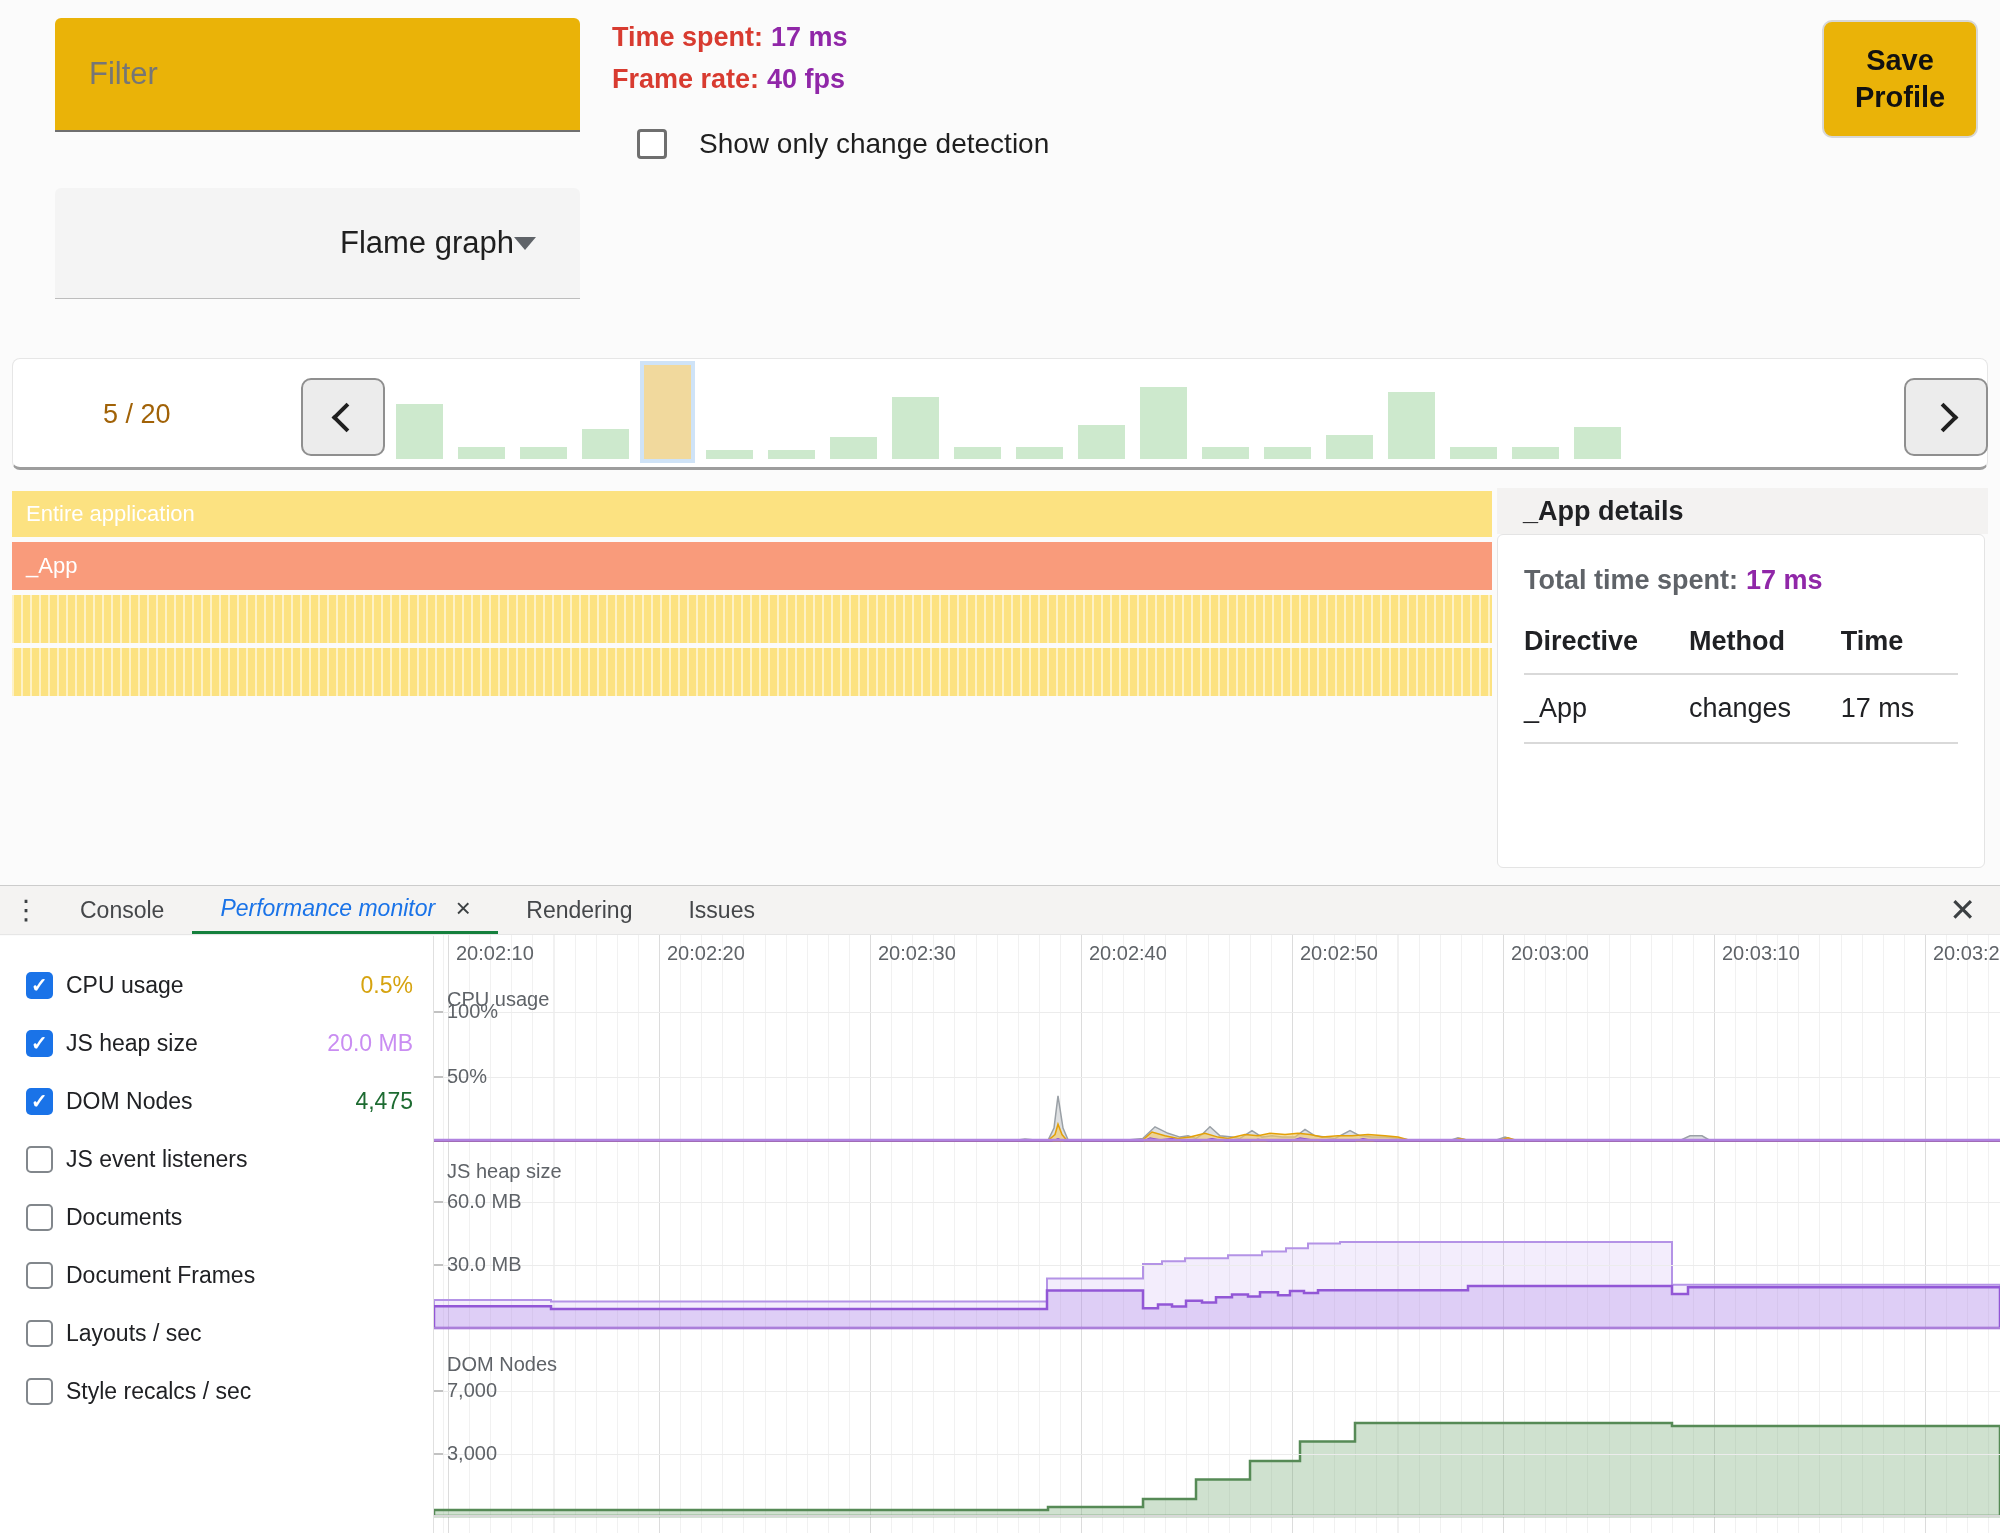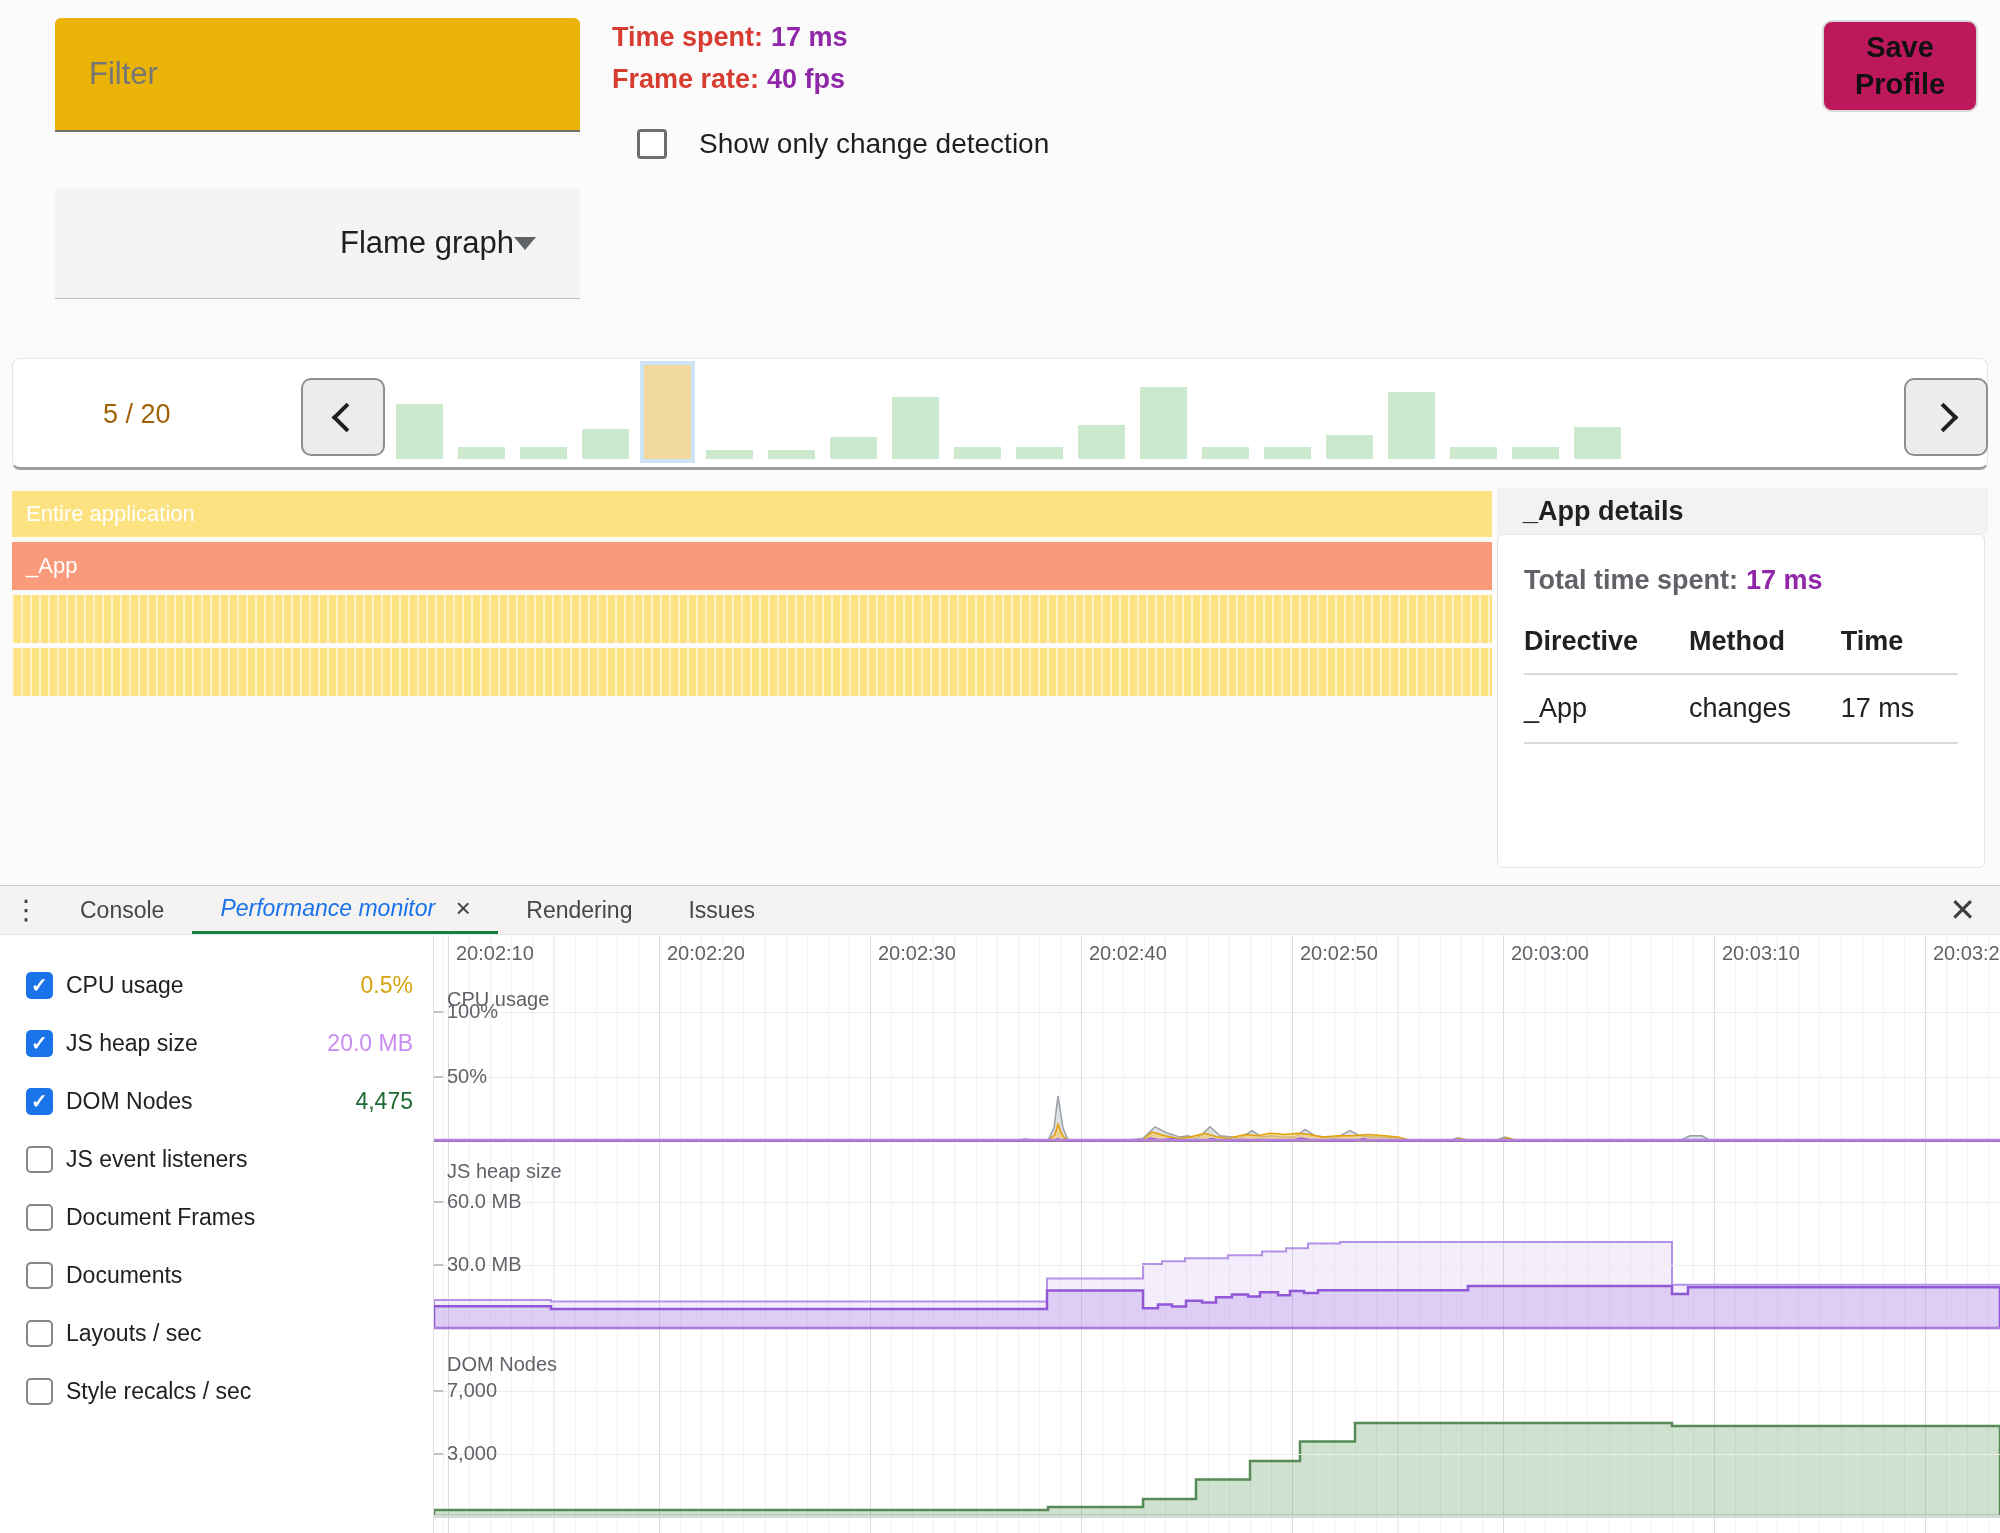"Save Profile" .save-btn { background: #be185d -> #eab308; height: 92px -> 118px }
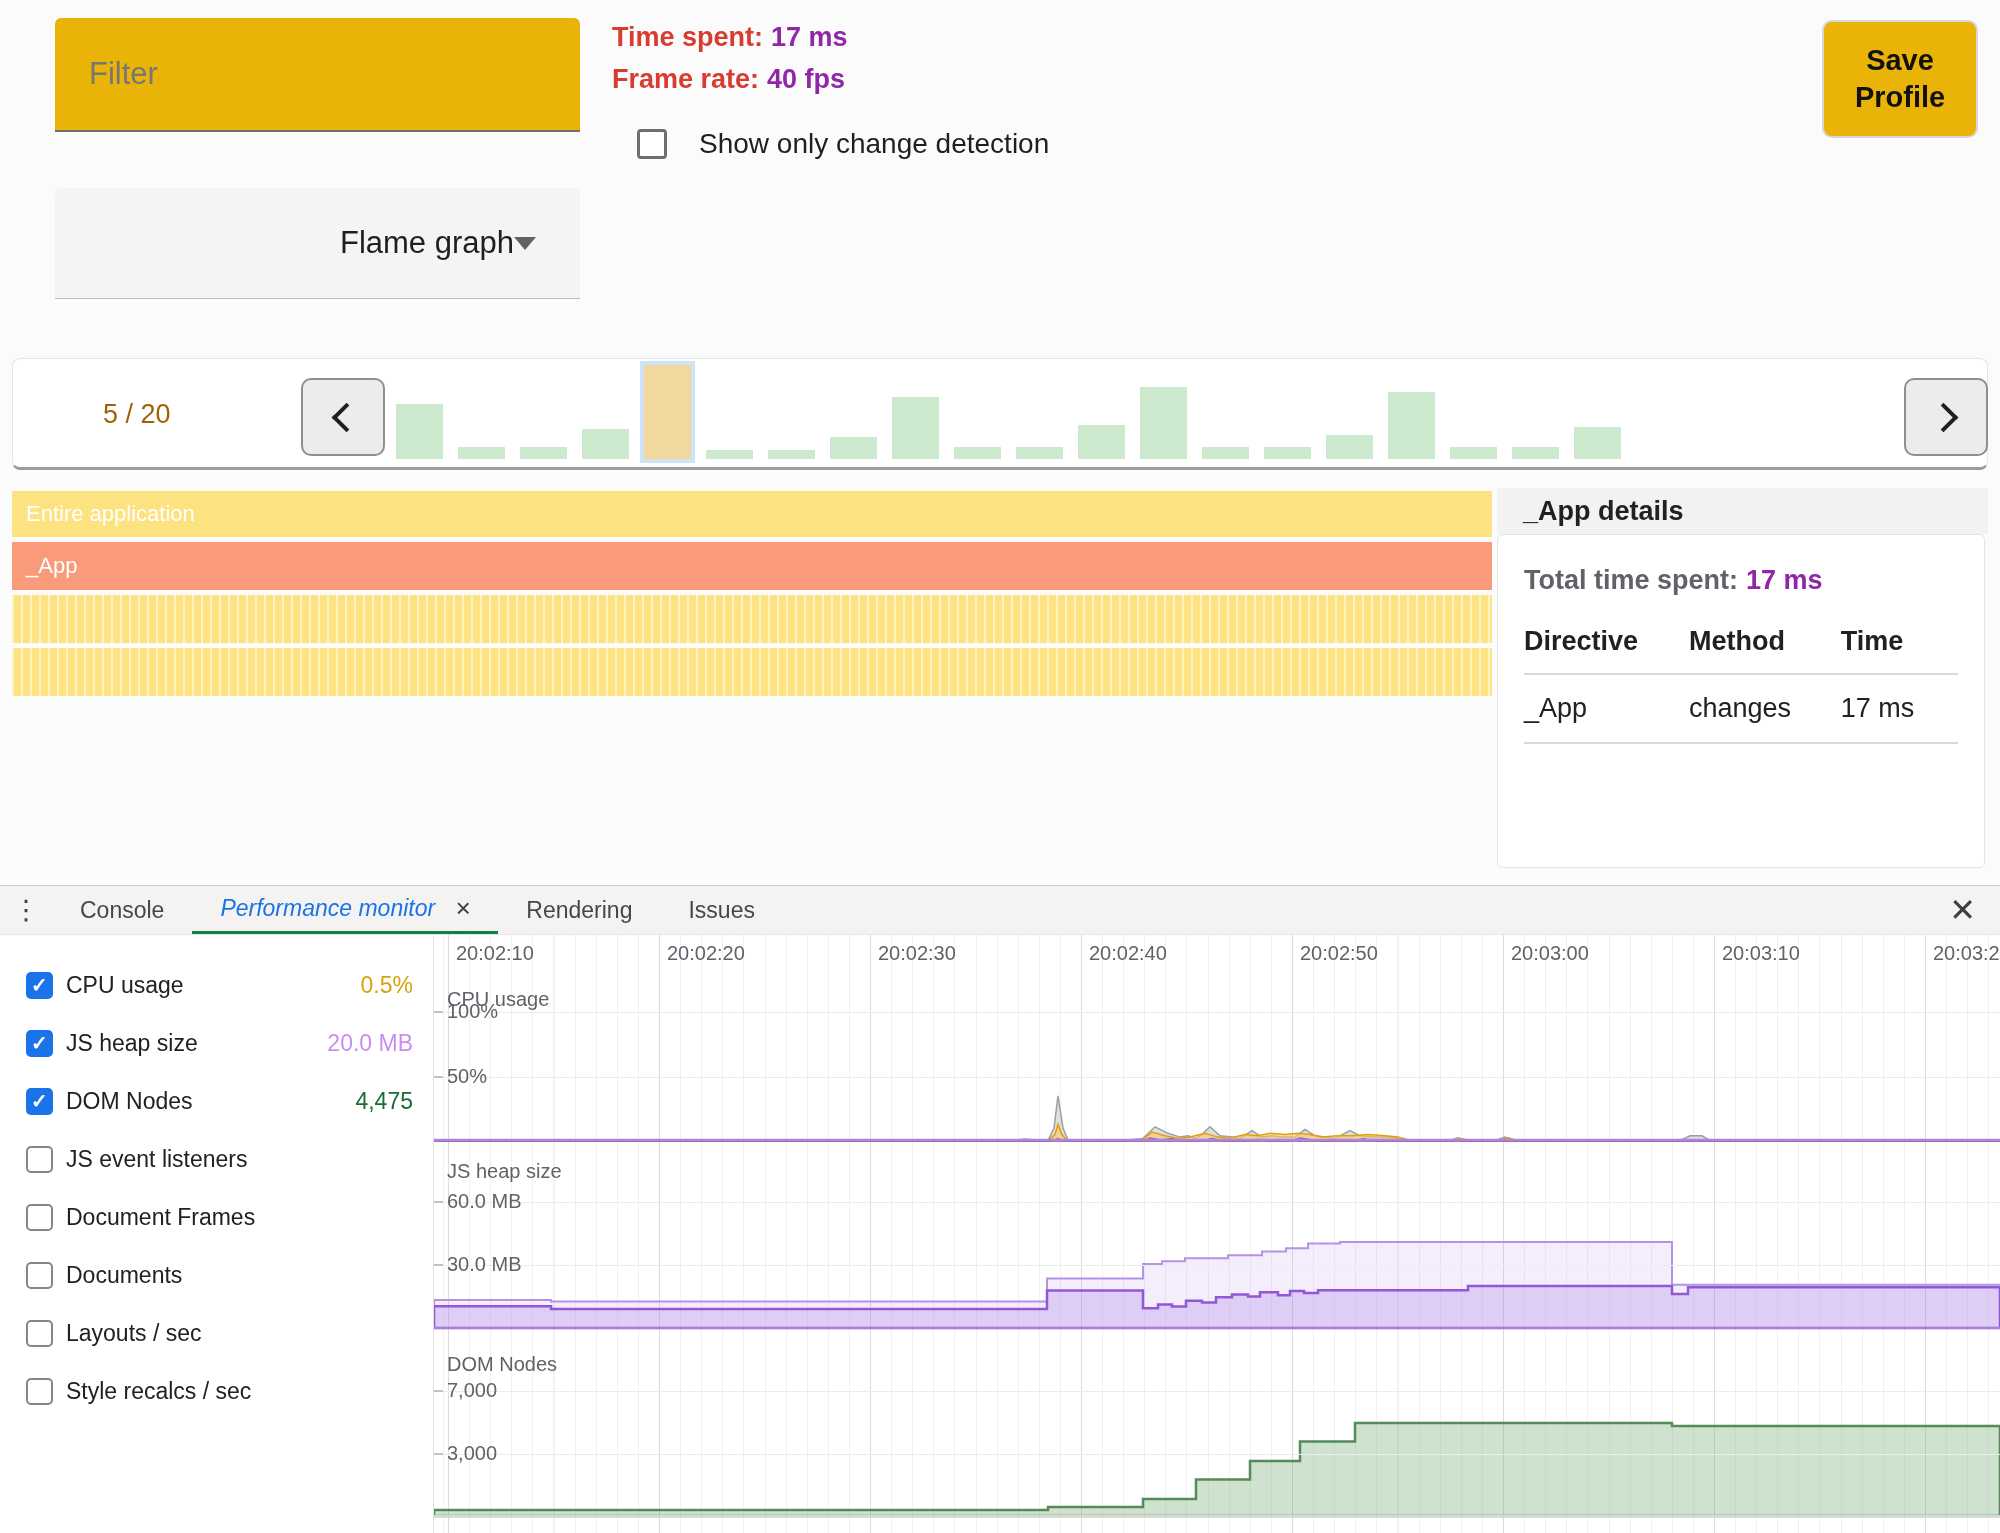"Document Frames" div.mrow { order: before "Documents" -> after "Documents" }
